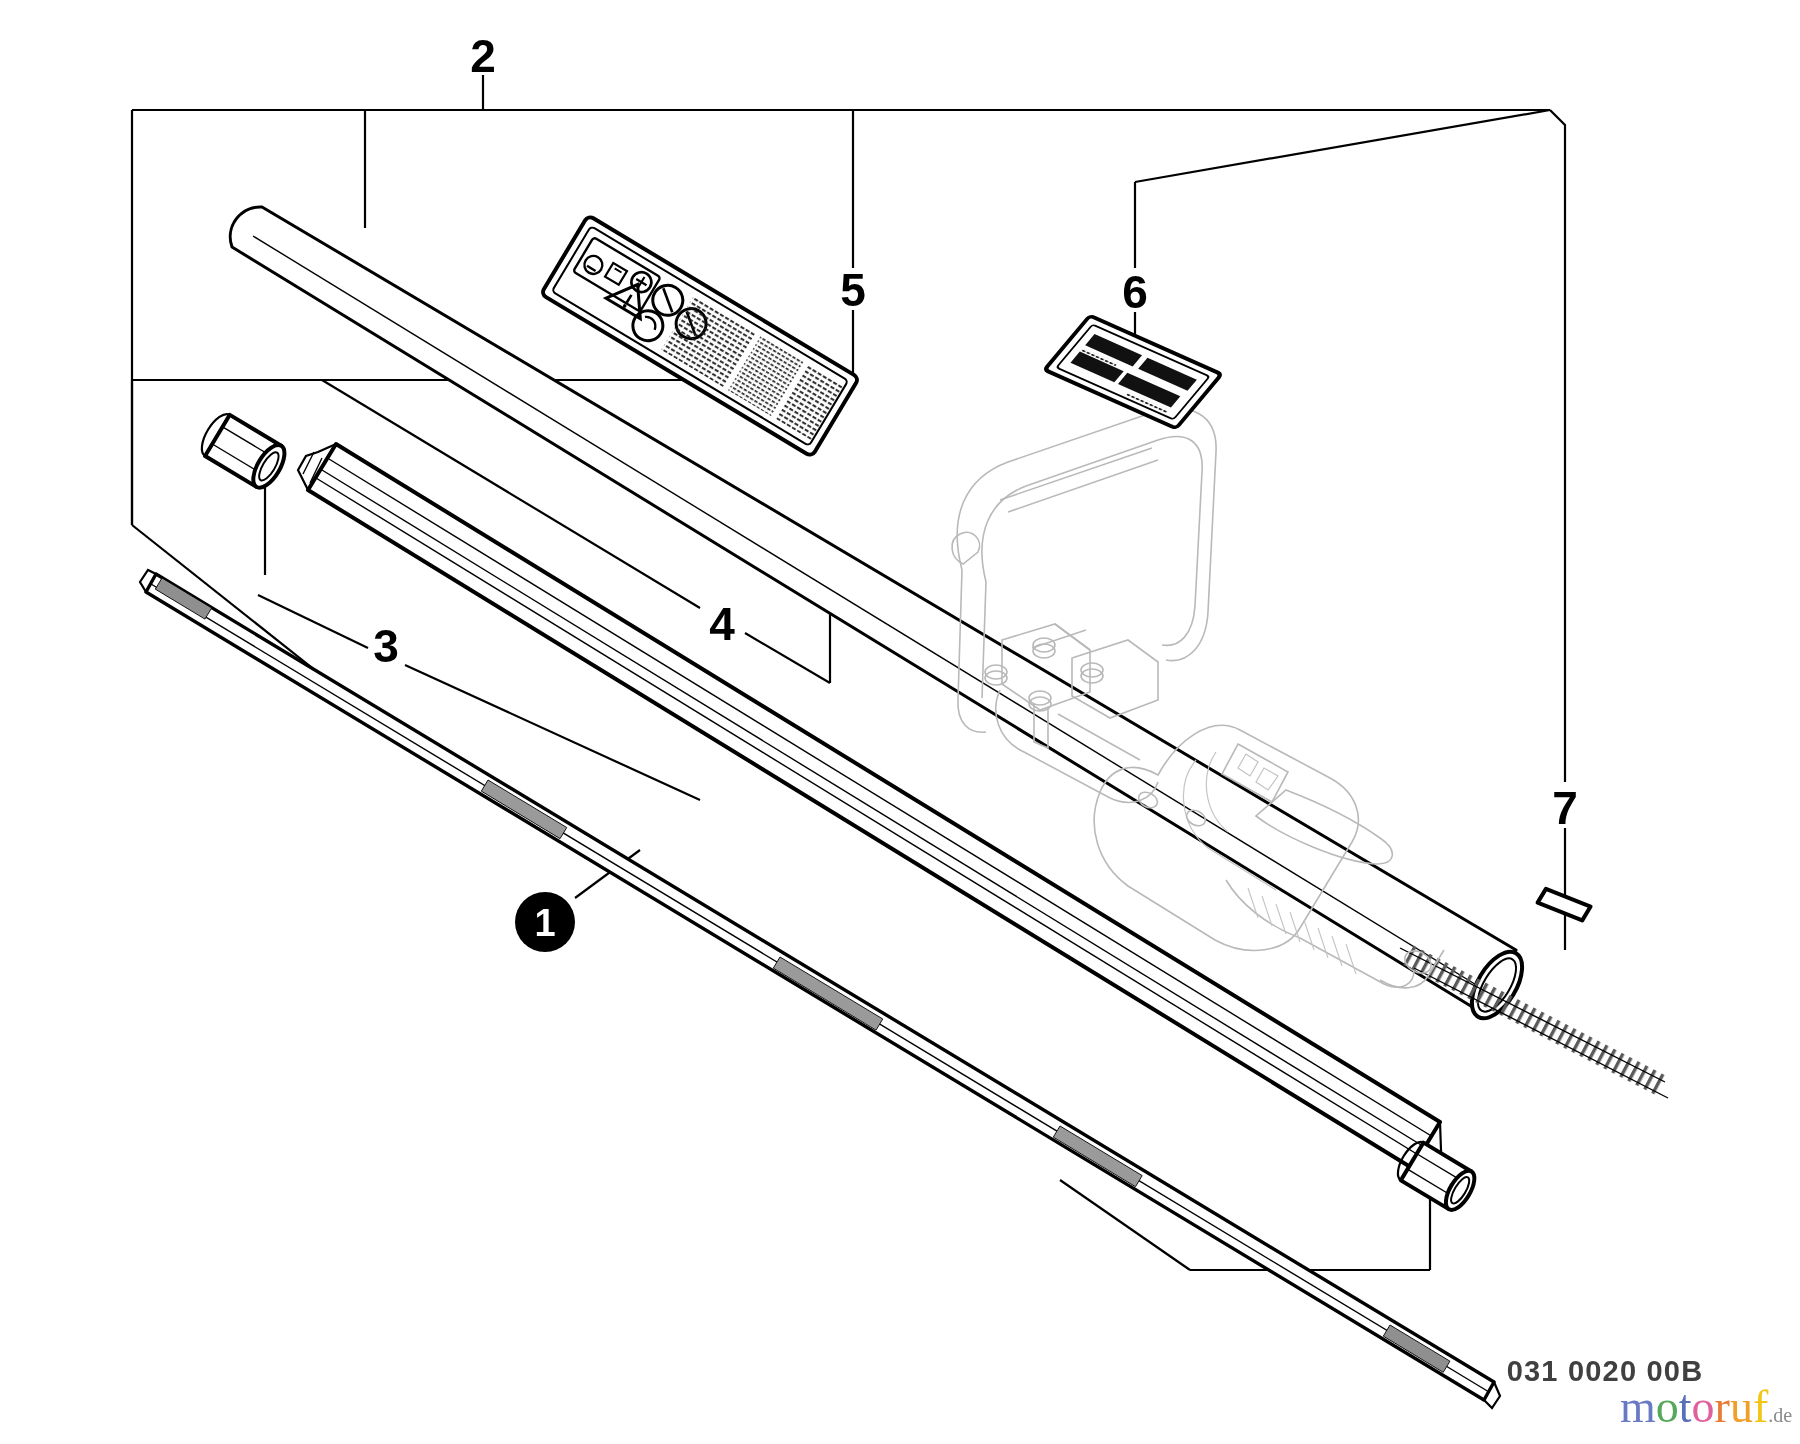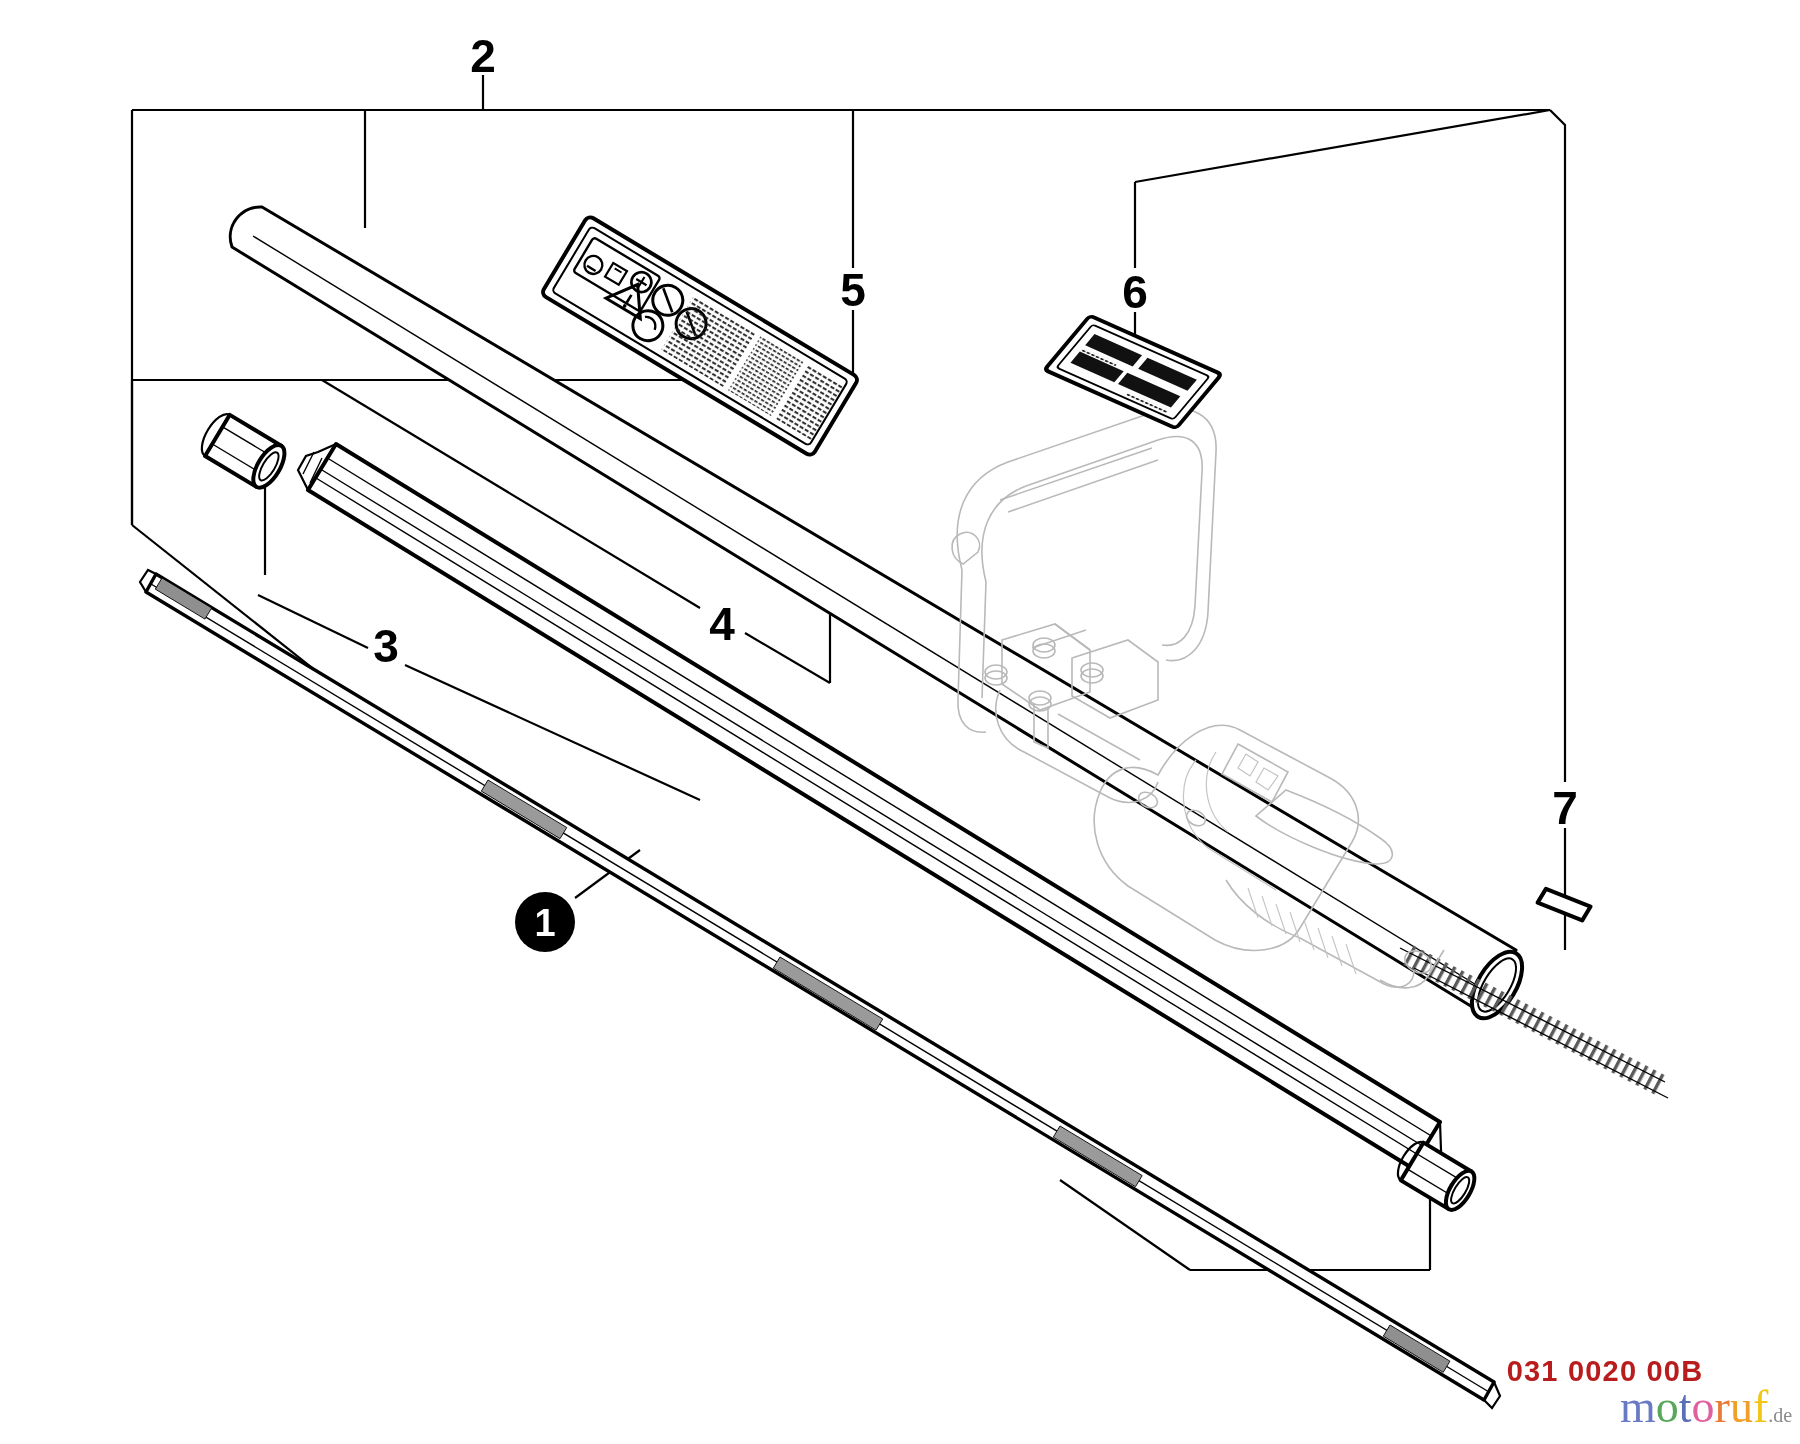"031 0020 00B" .partnum-text { color: #b91c1c -> #404040 }
